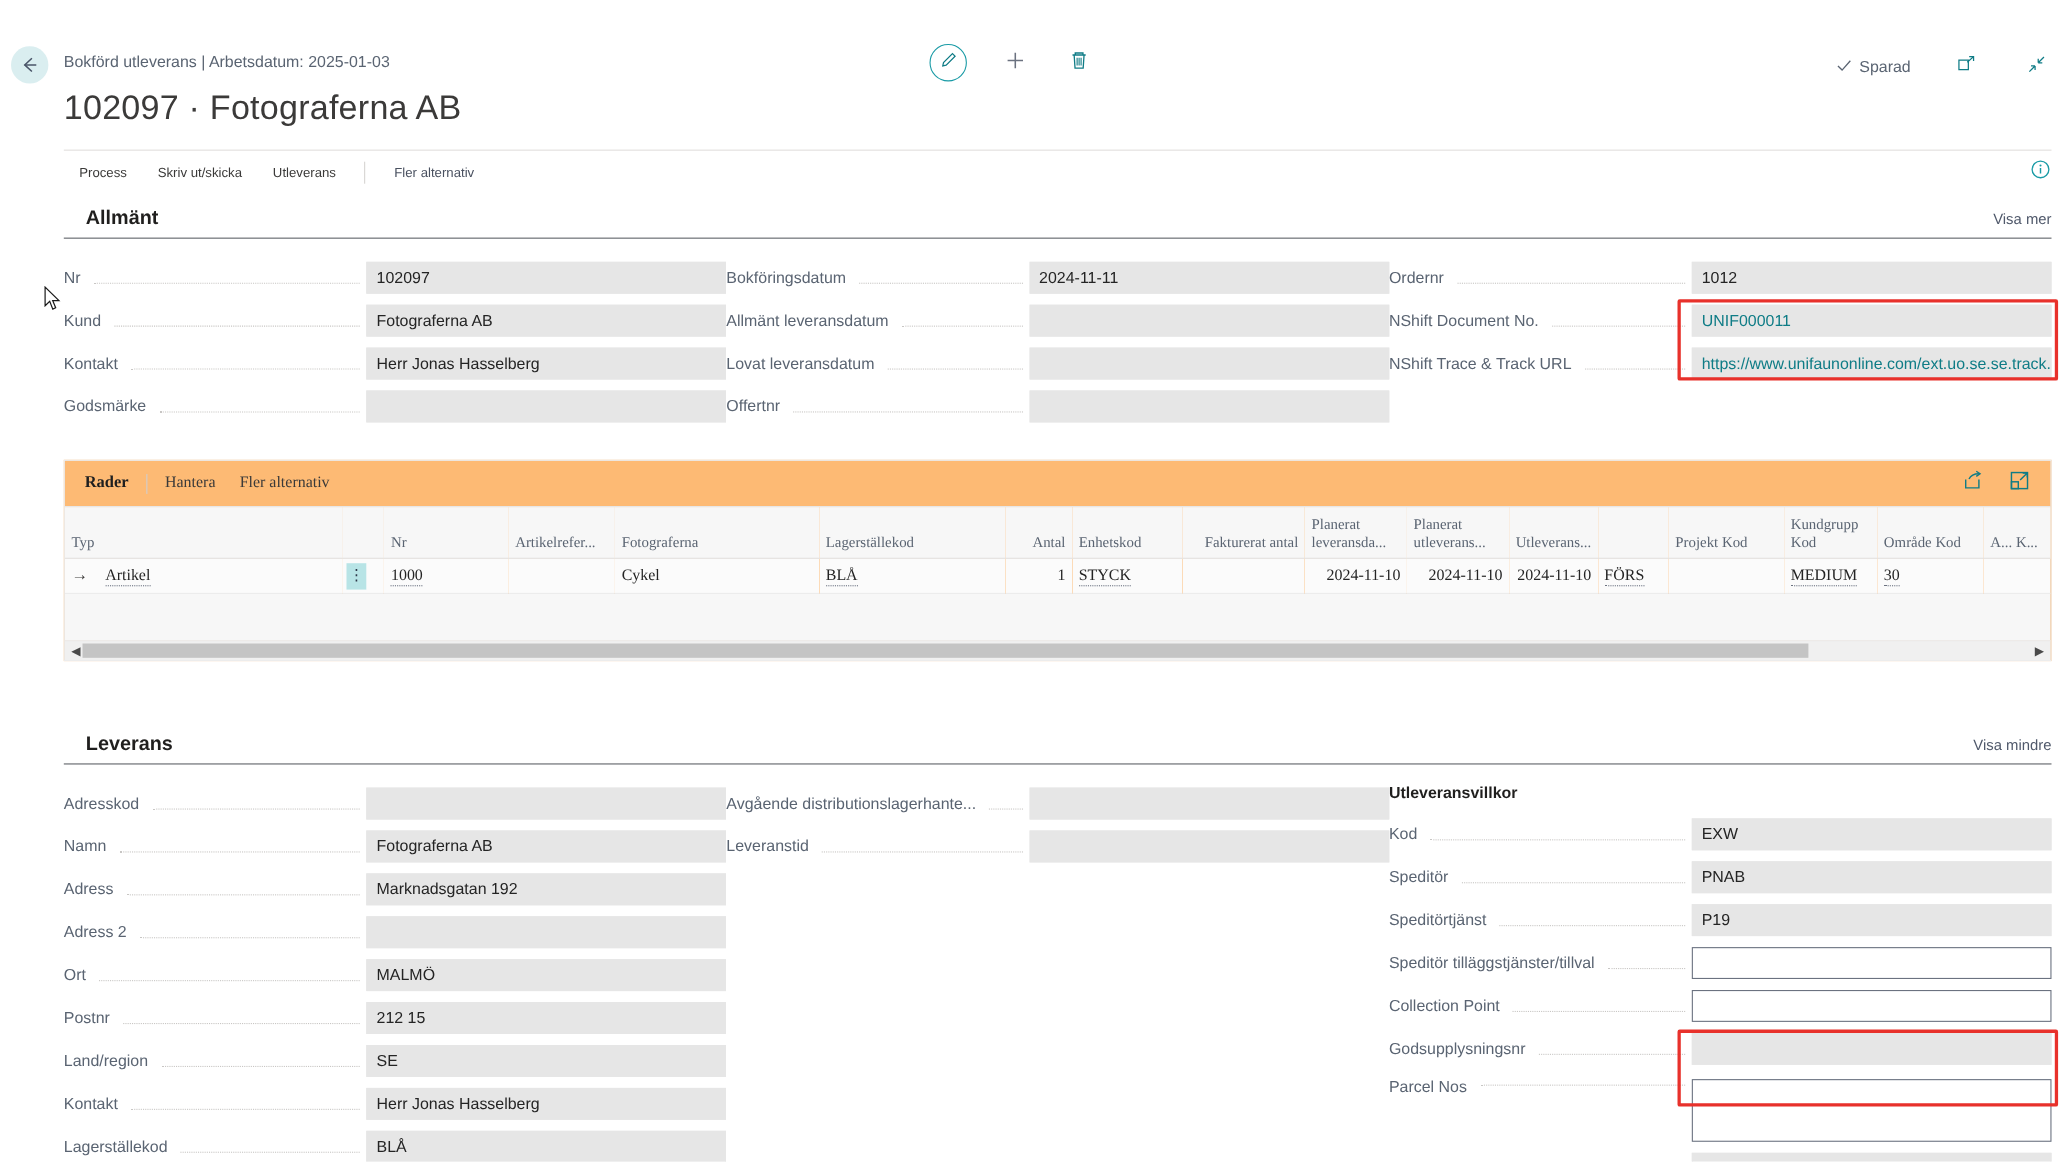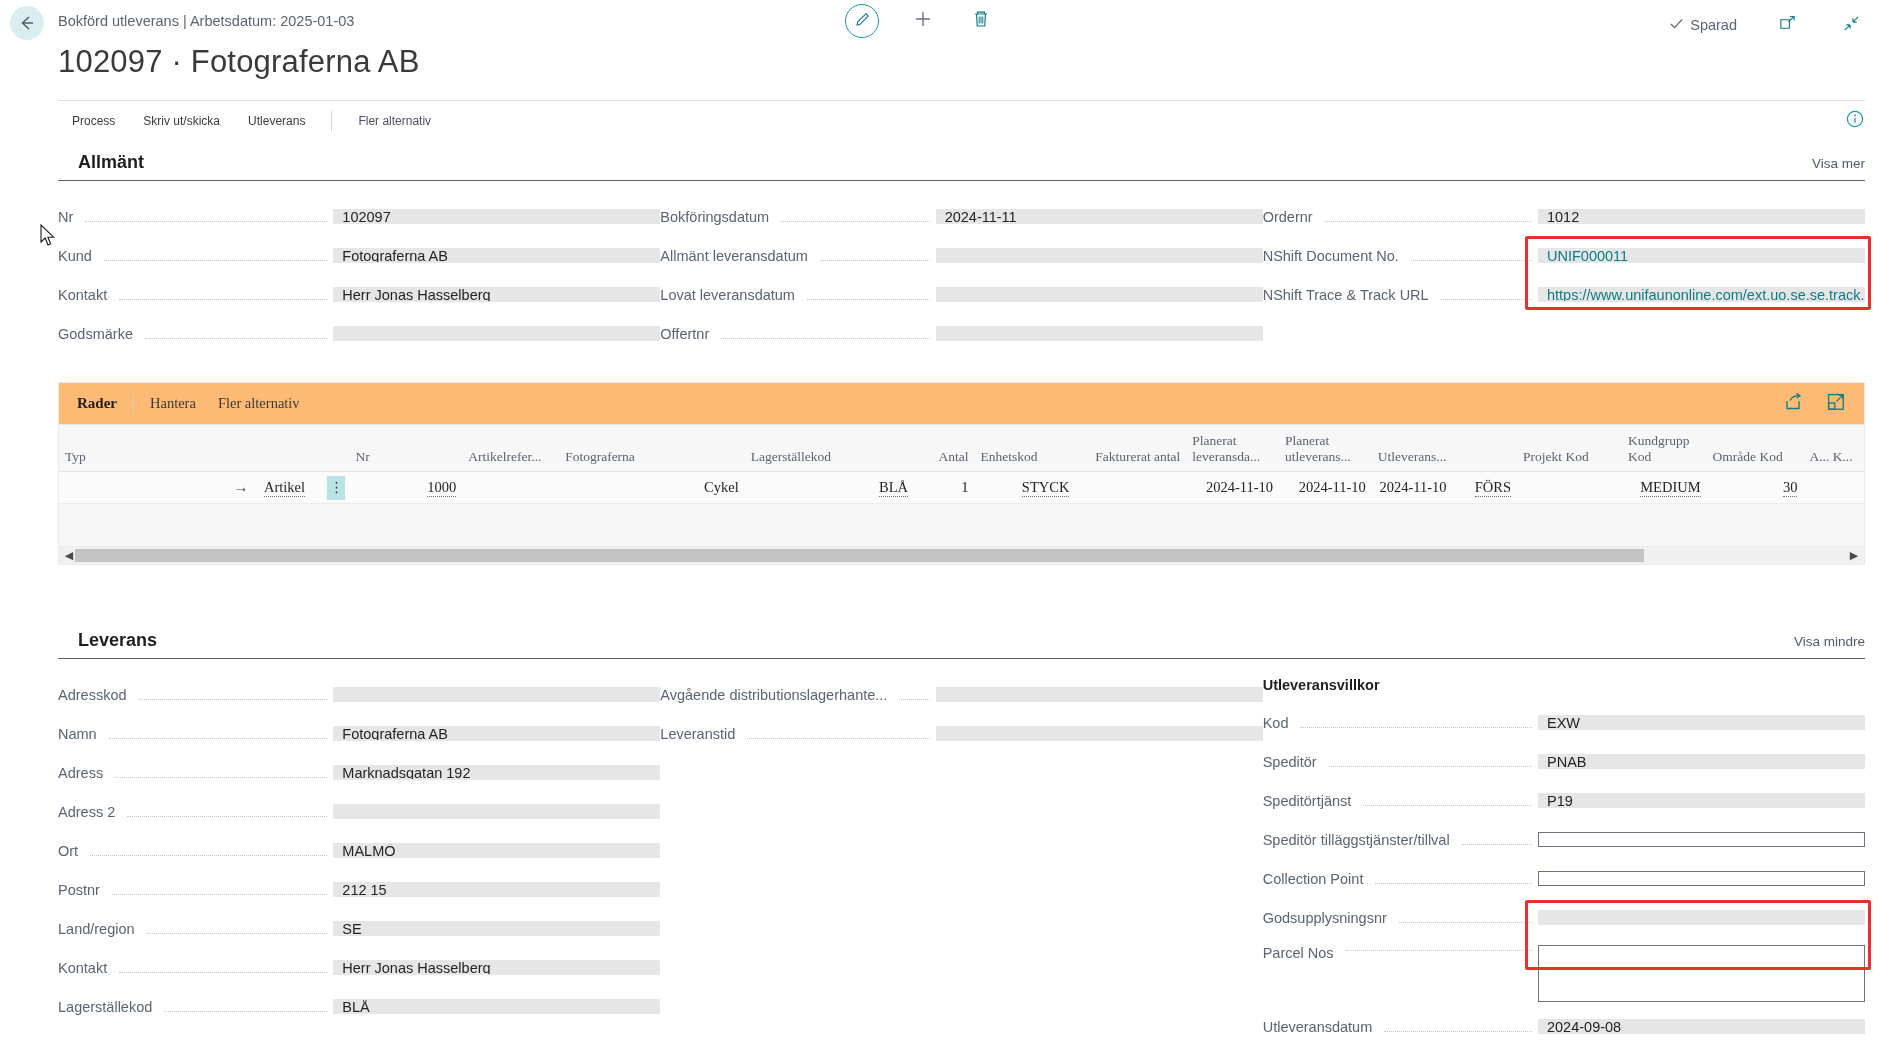"Bokförd utleverans | Arbetsdatum:" .topbar { margin-top: none -> 36px }
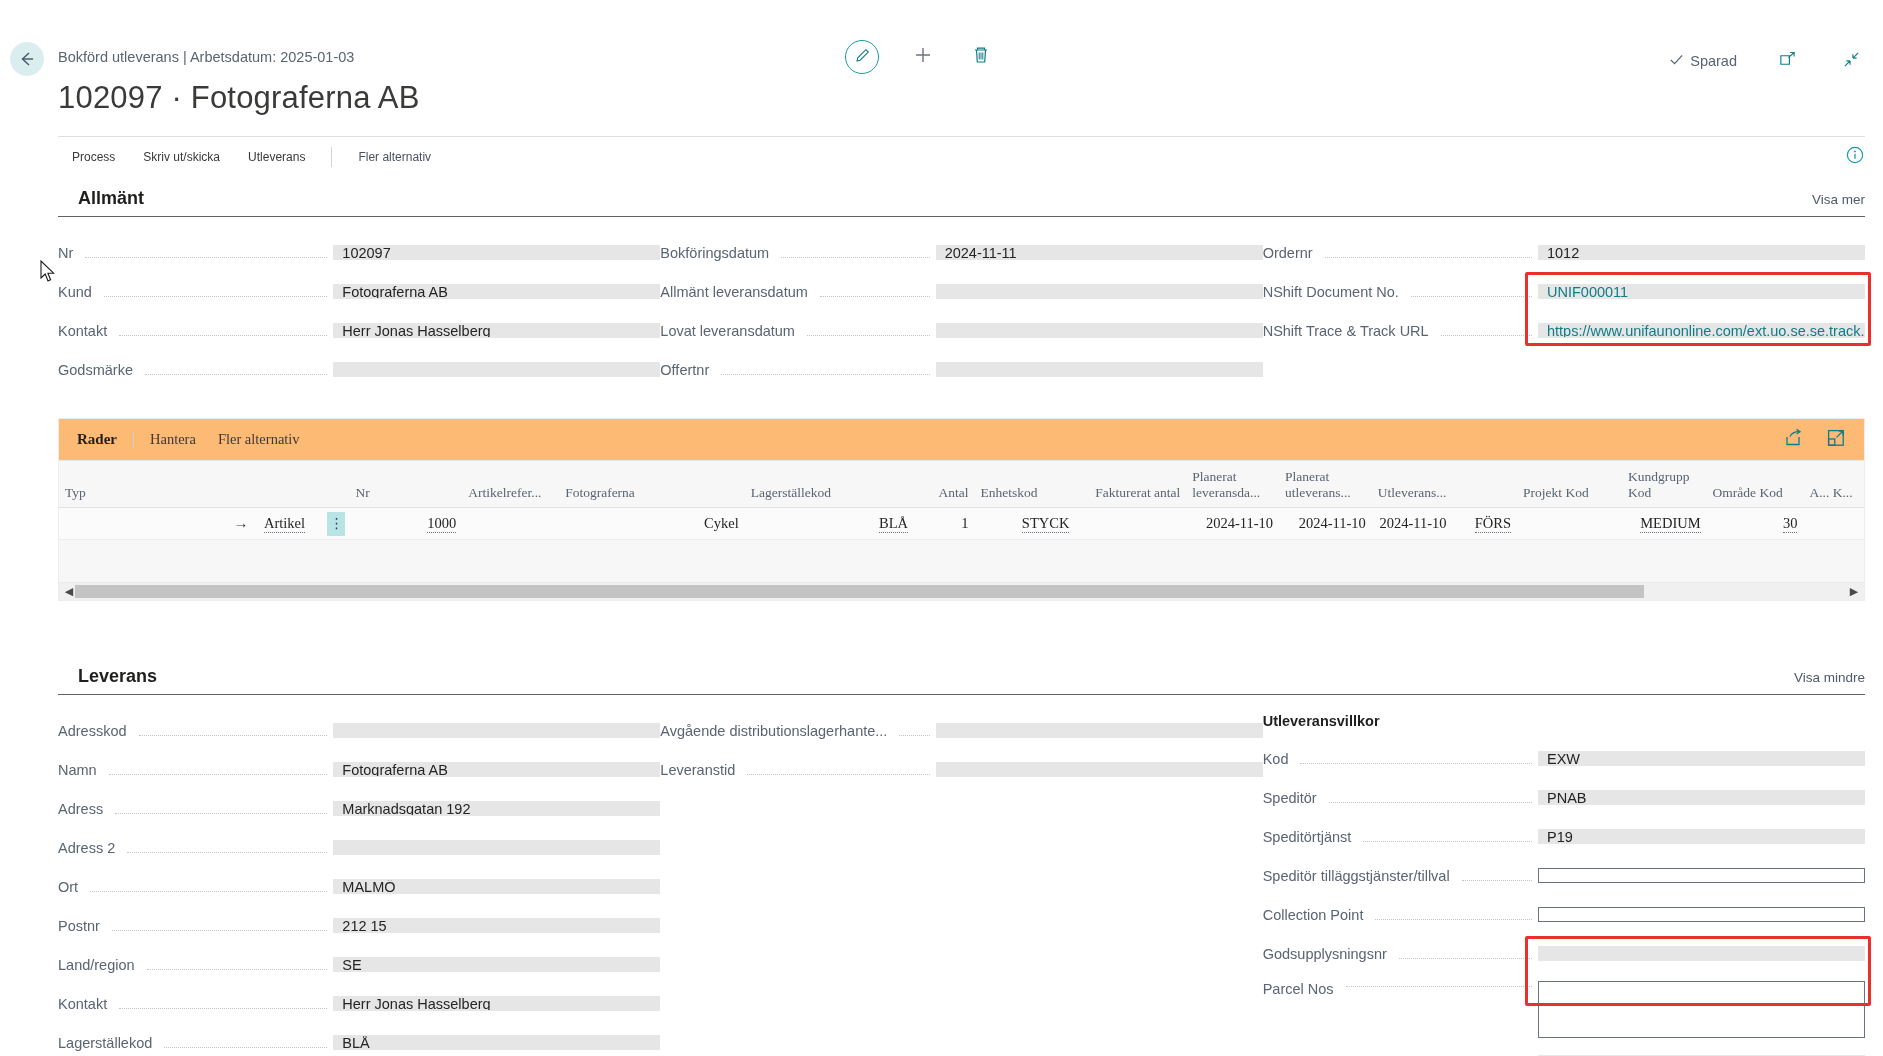"102097" .f-input { height: 15px -> 29px }
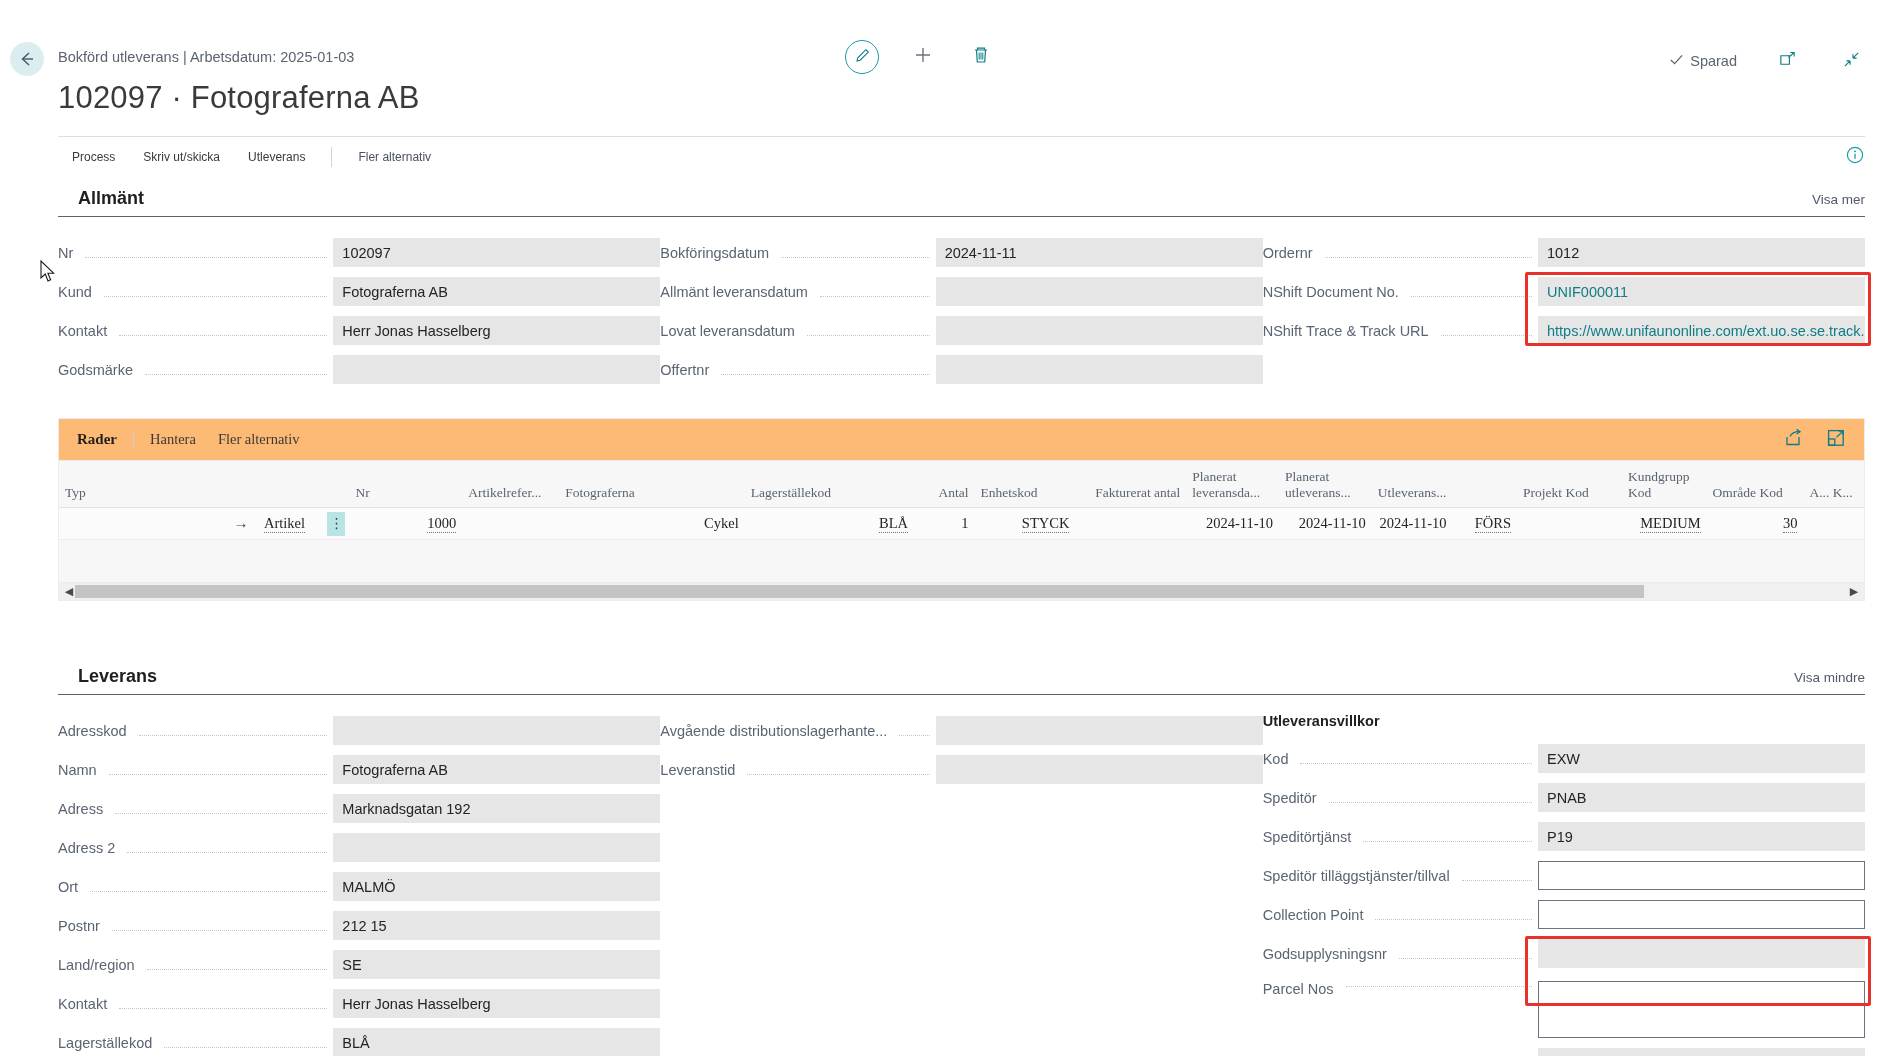"→ Artikel" table.grid td { text-align: right -> none }
